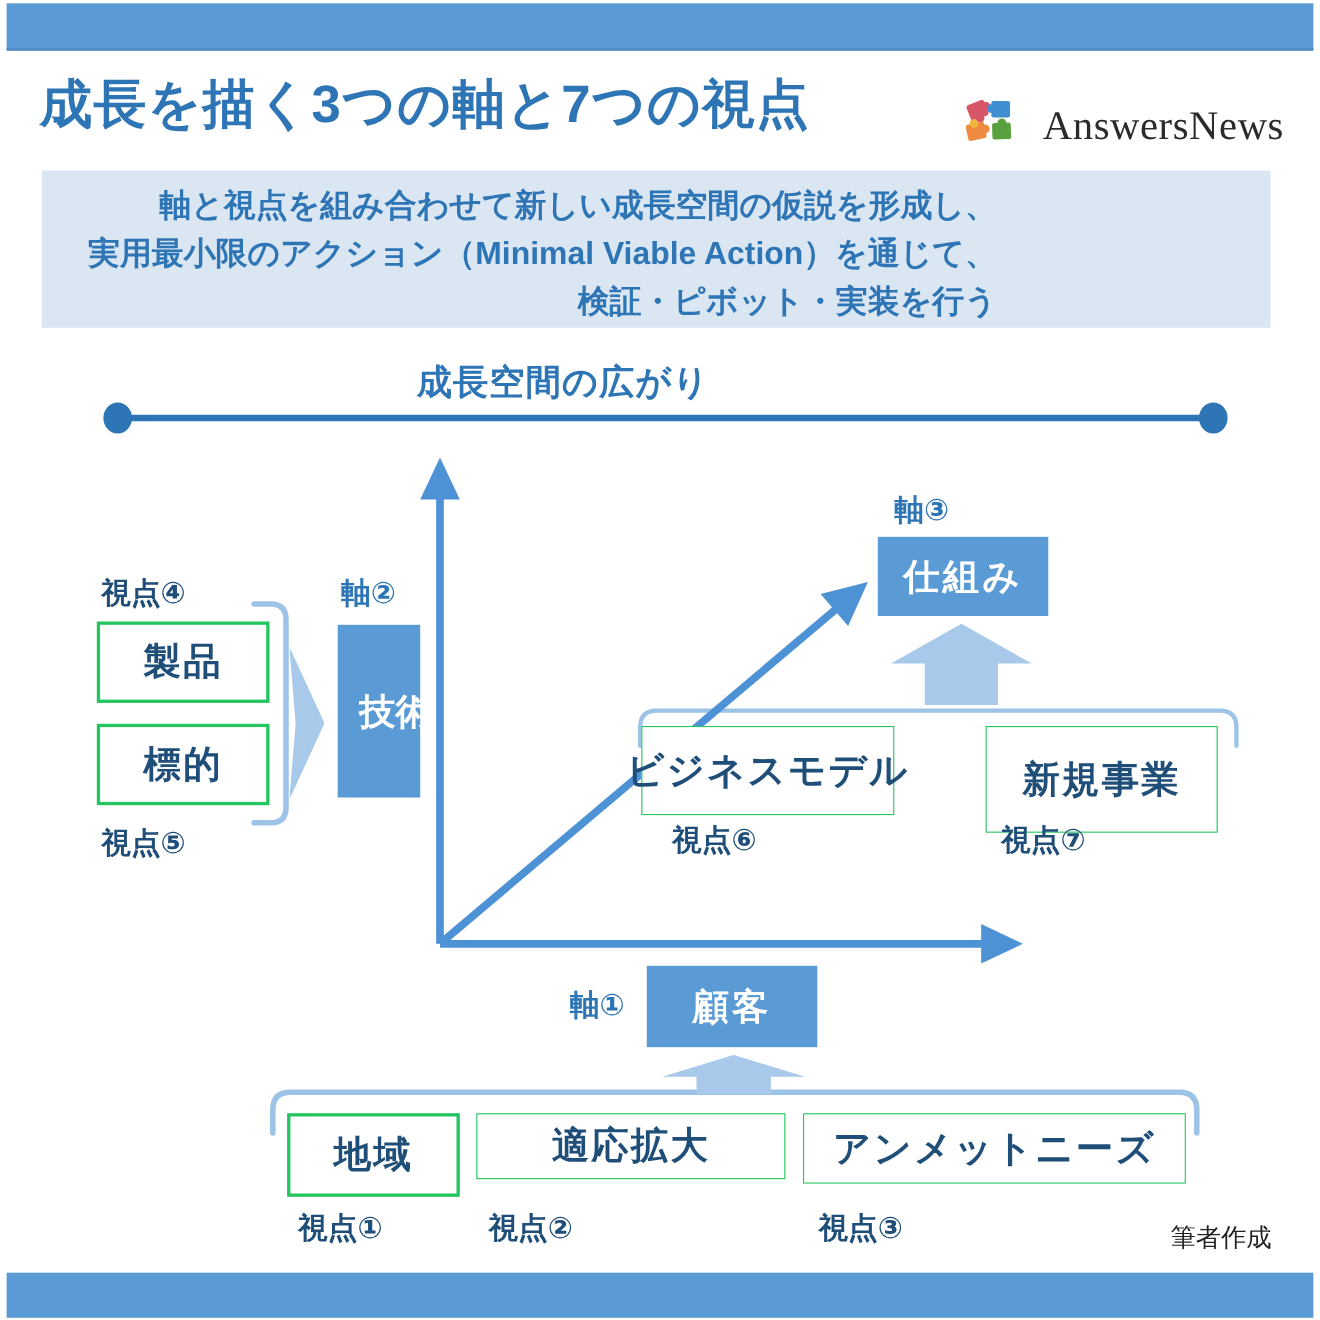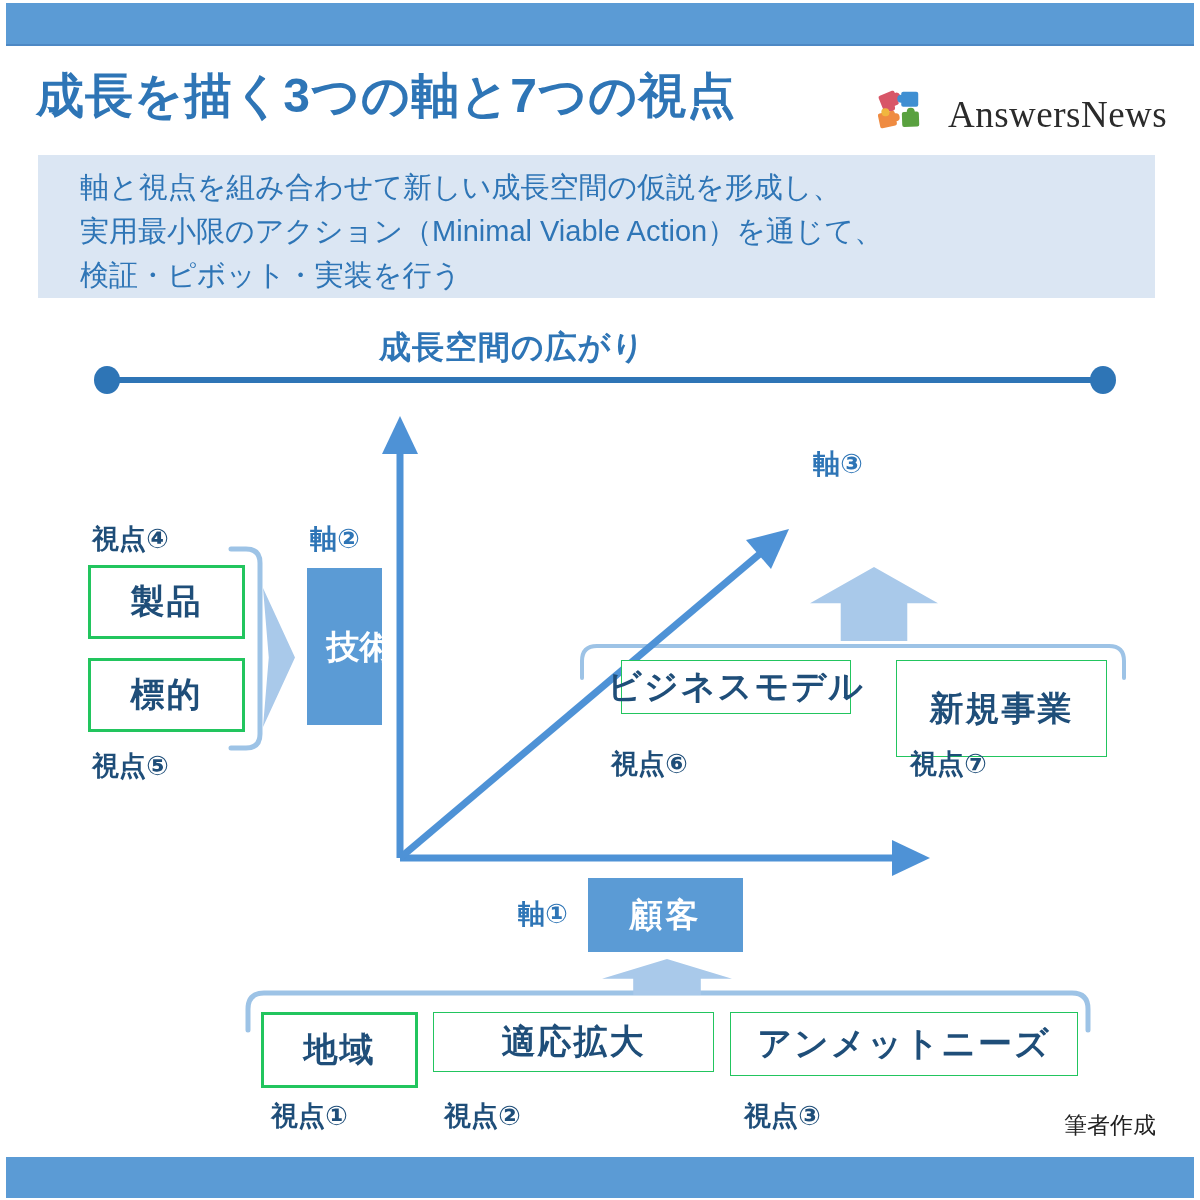"軸と視点を組み合わせて新しい成長空間の仮説を形成し、" .intro-text { font-weight: normal -> bold; text-align: none -> right }
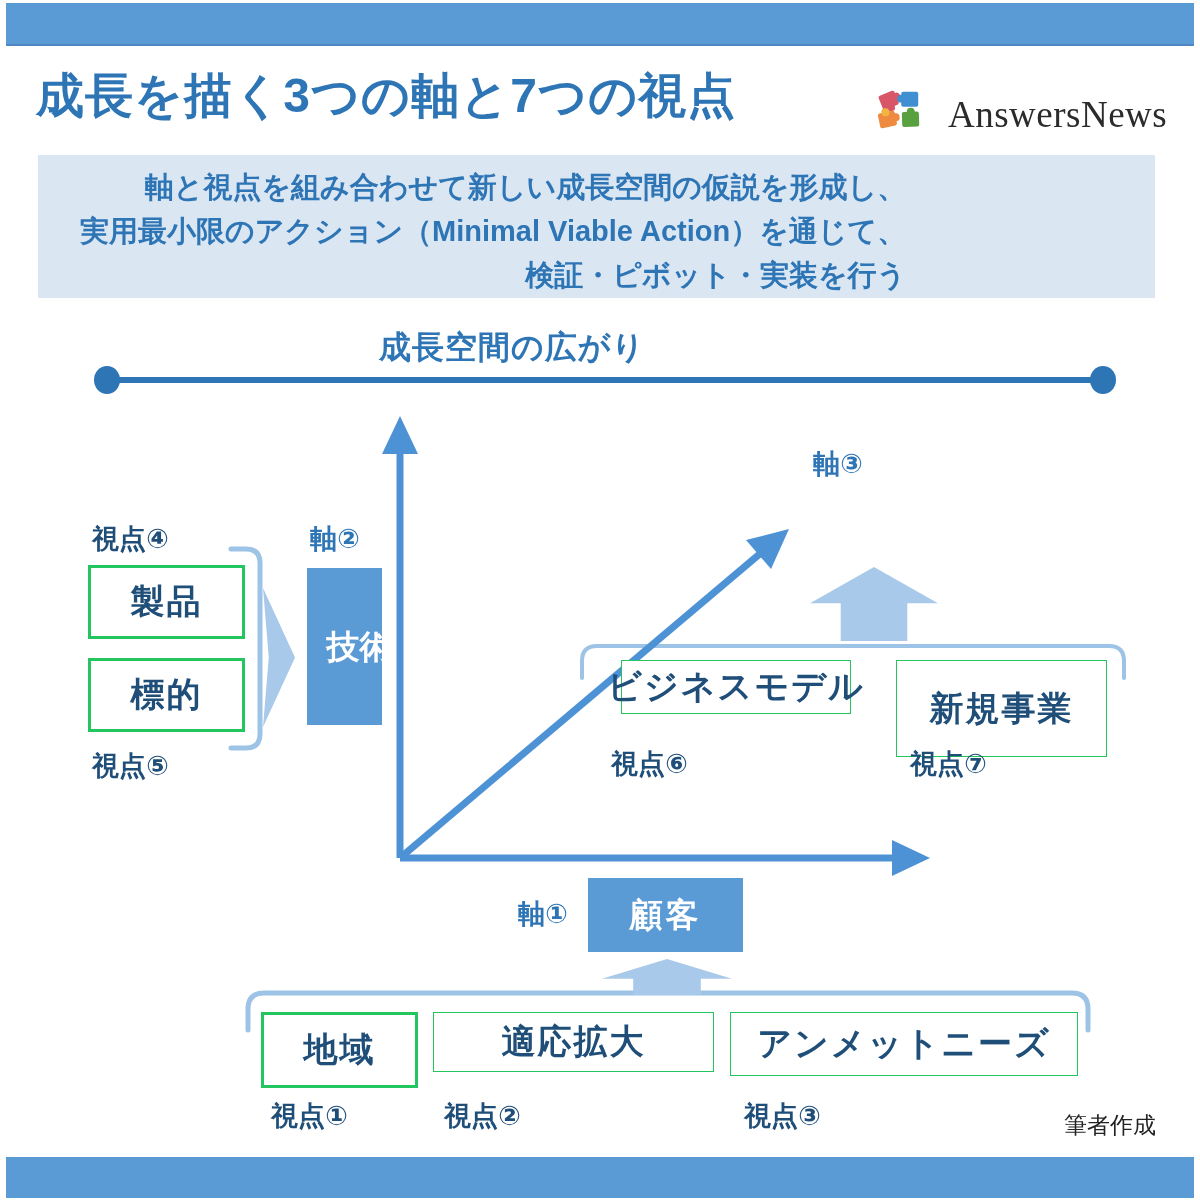"仕組み" div.bluebox { html: none -> <div>仕組み</div> }
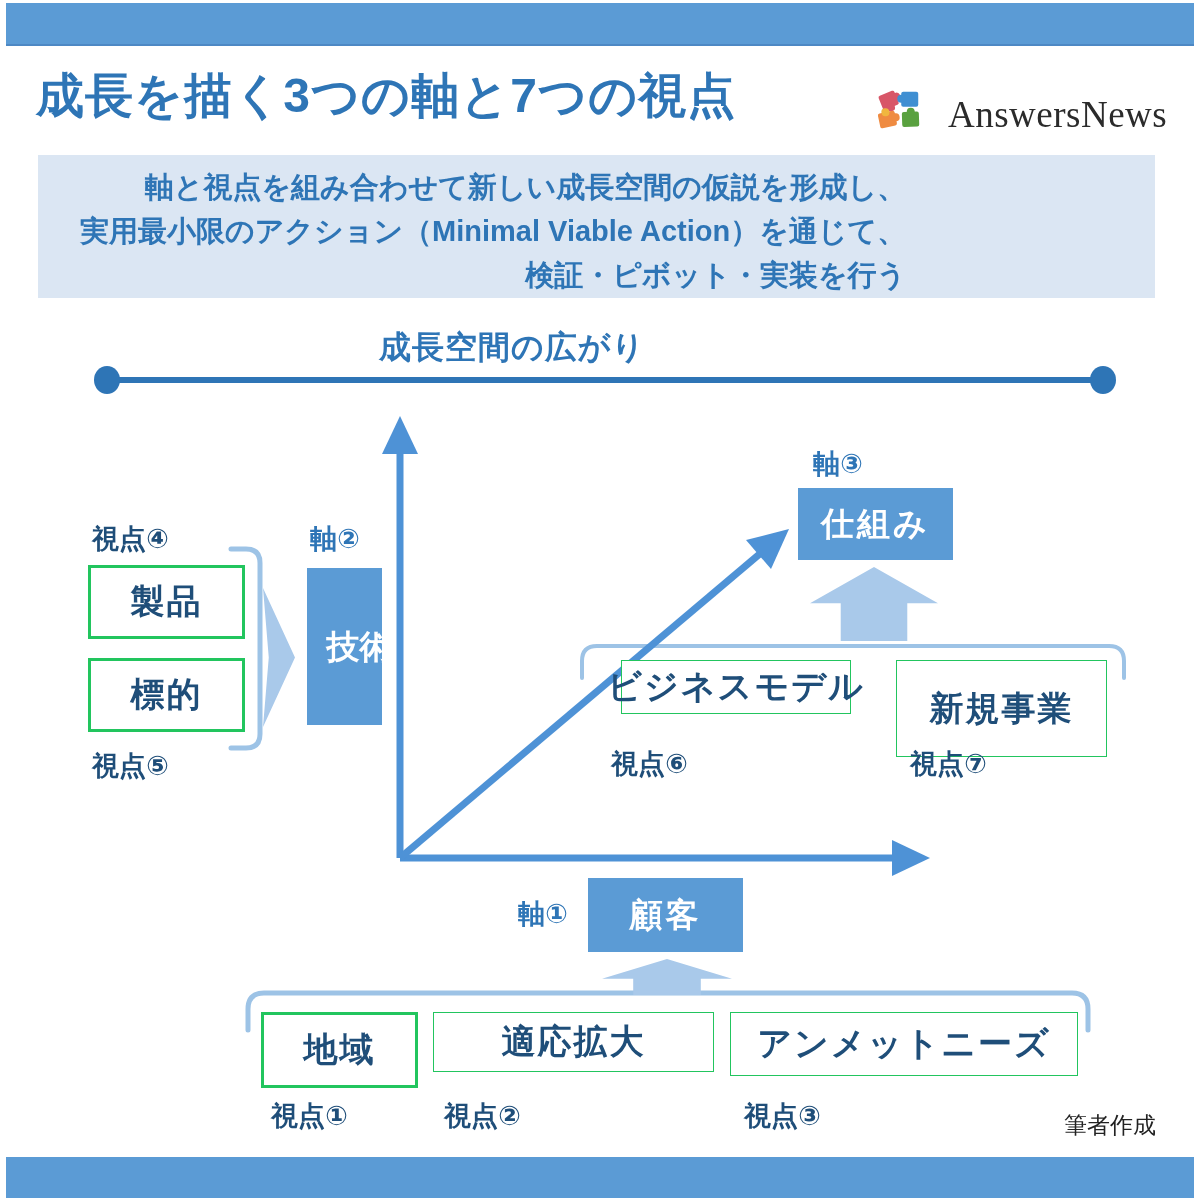"ビジネスモデル" div.obox { height: 54px -> 81px; left: 621px -> 583px }
